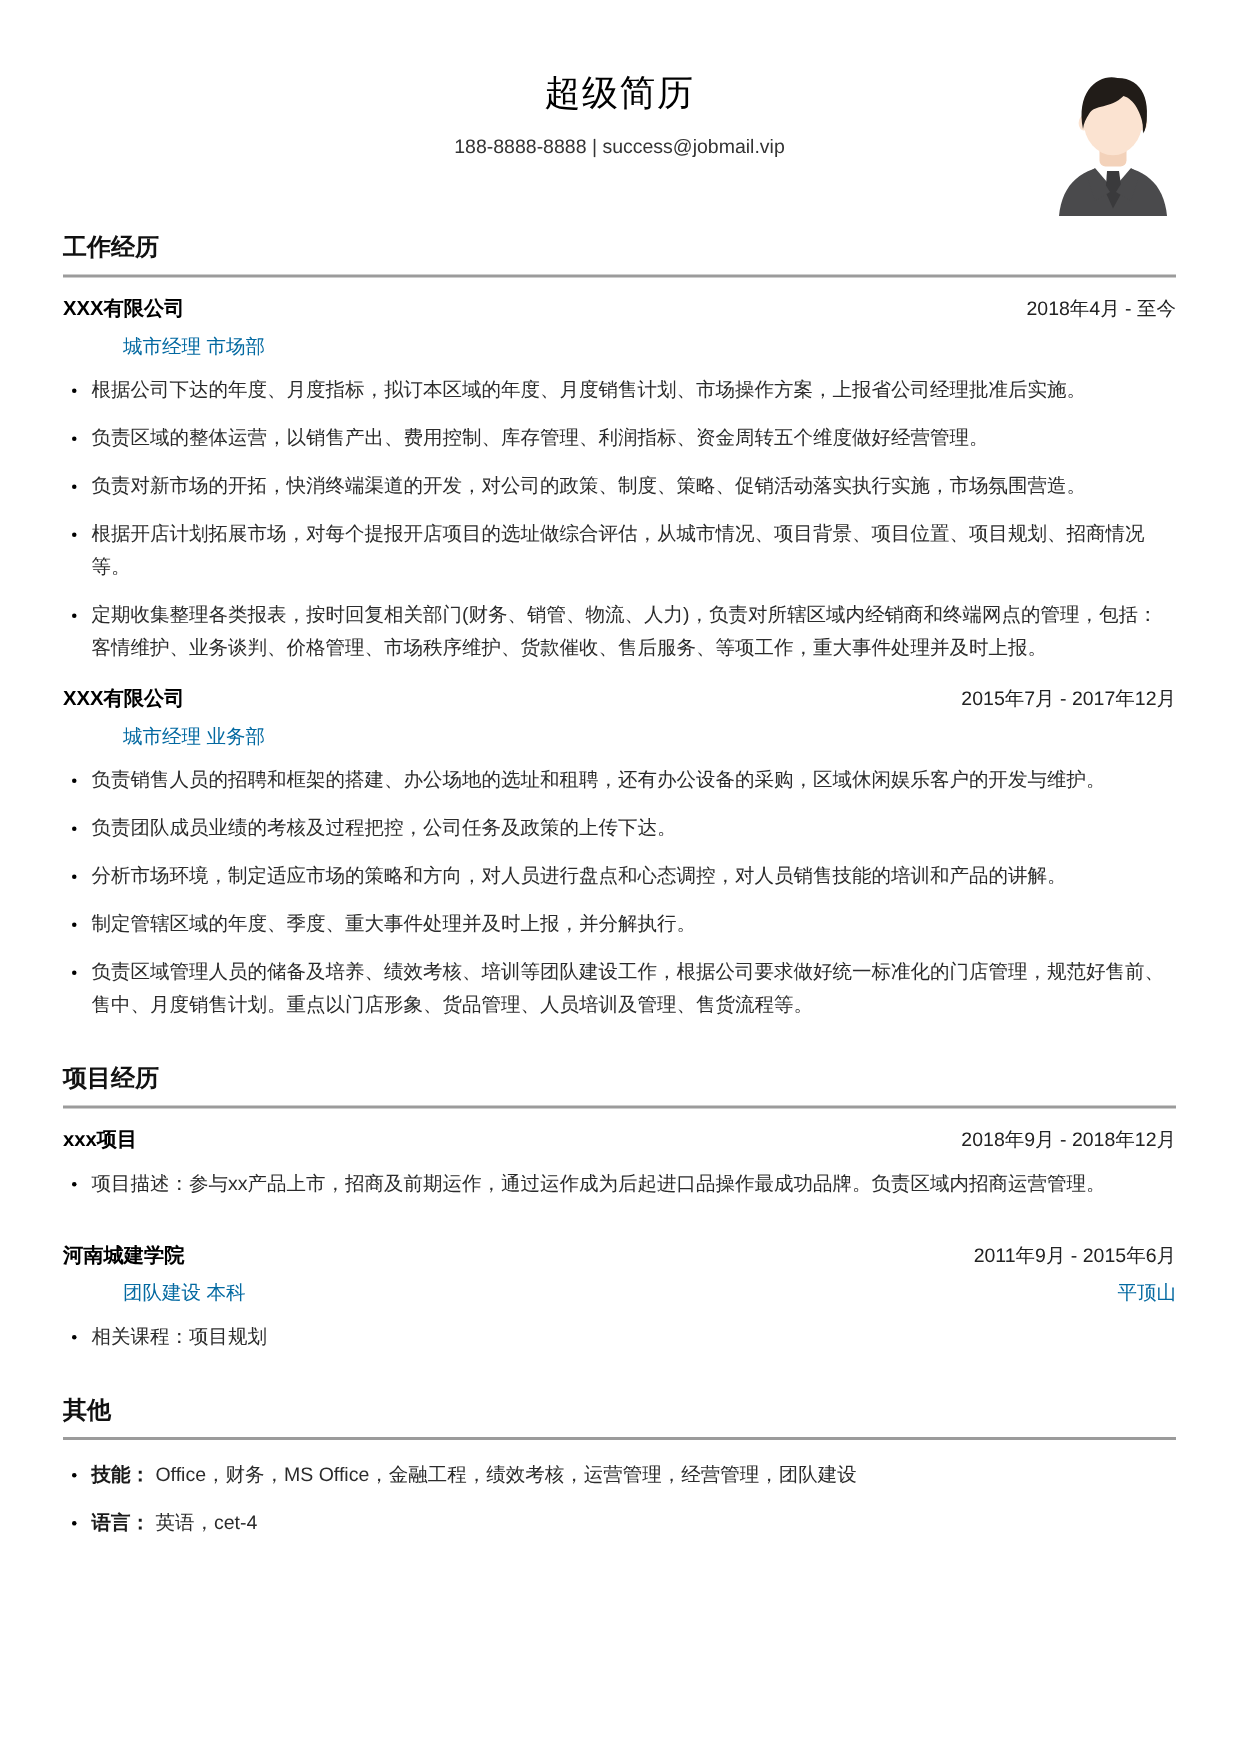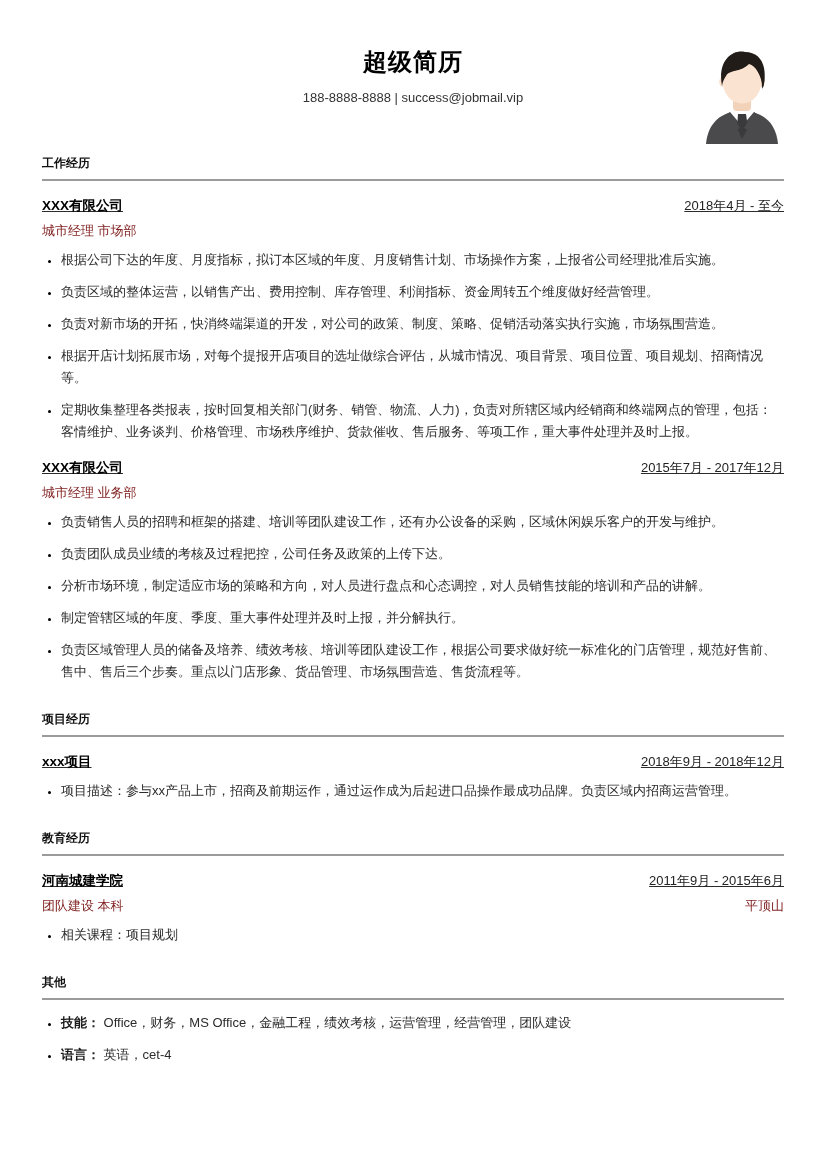"超级简历" .resume-header h1 { font-weight: bold -> normal }
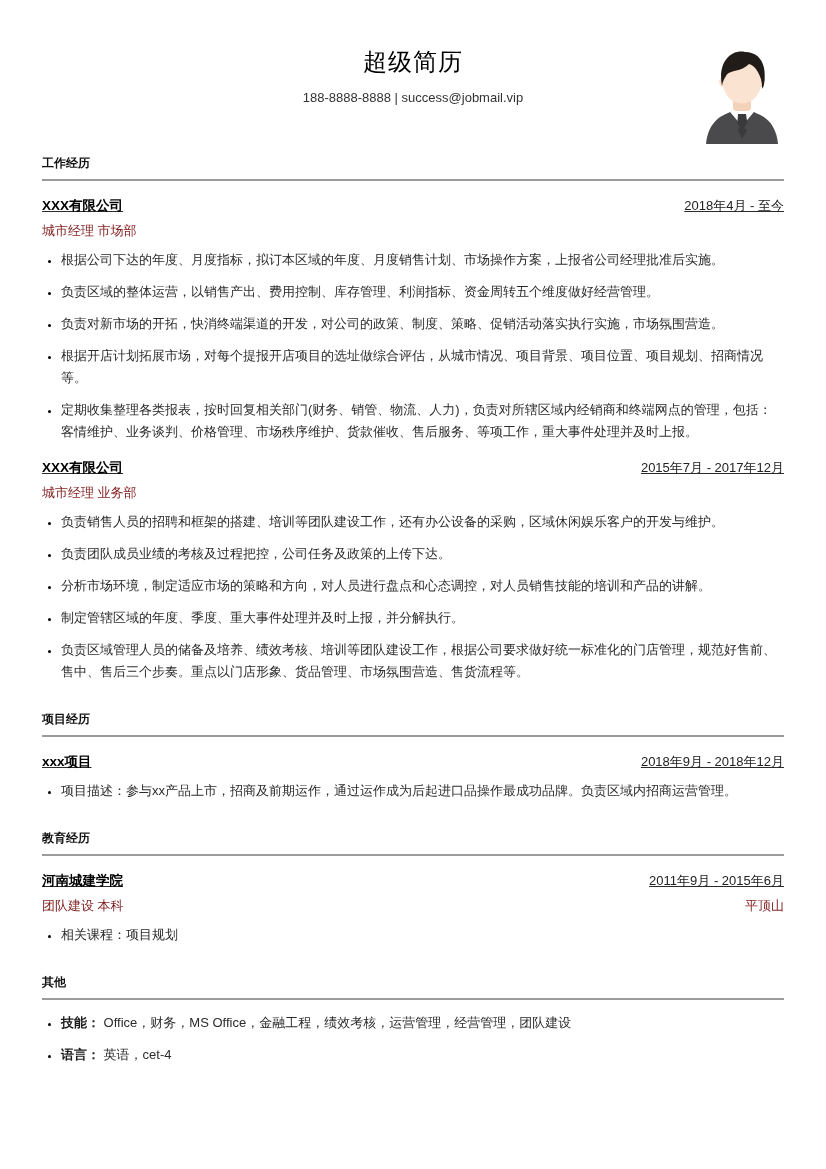"工作经历" .section-title { font-size: 12px -> 16px }
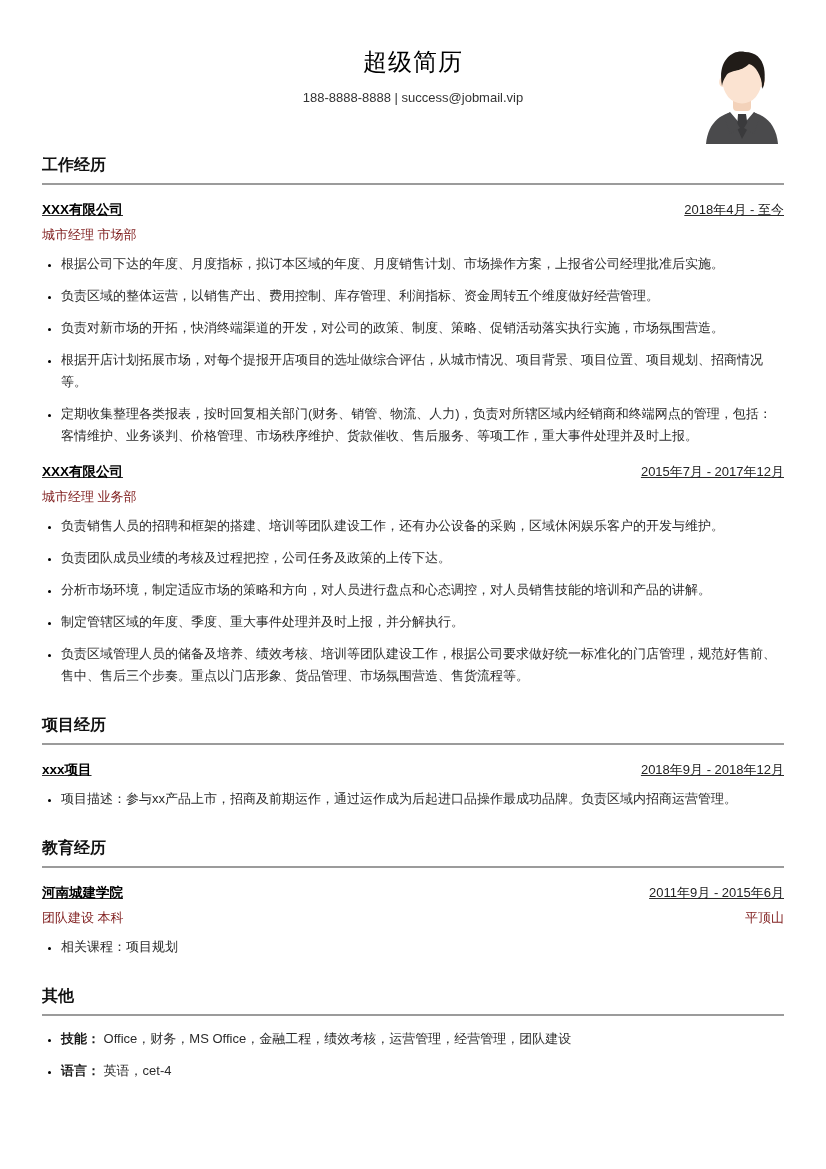"XXX有限公司" .heading-row { margin-top: 16px -> 2px; text-decoration: underline -> none }
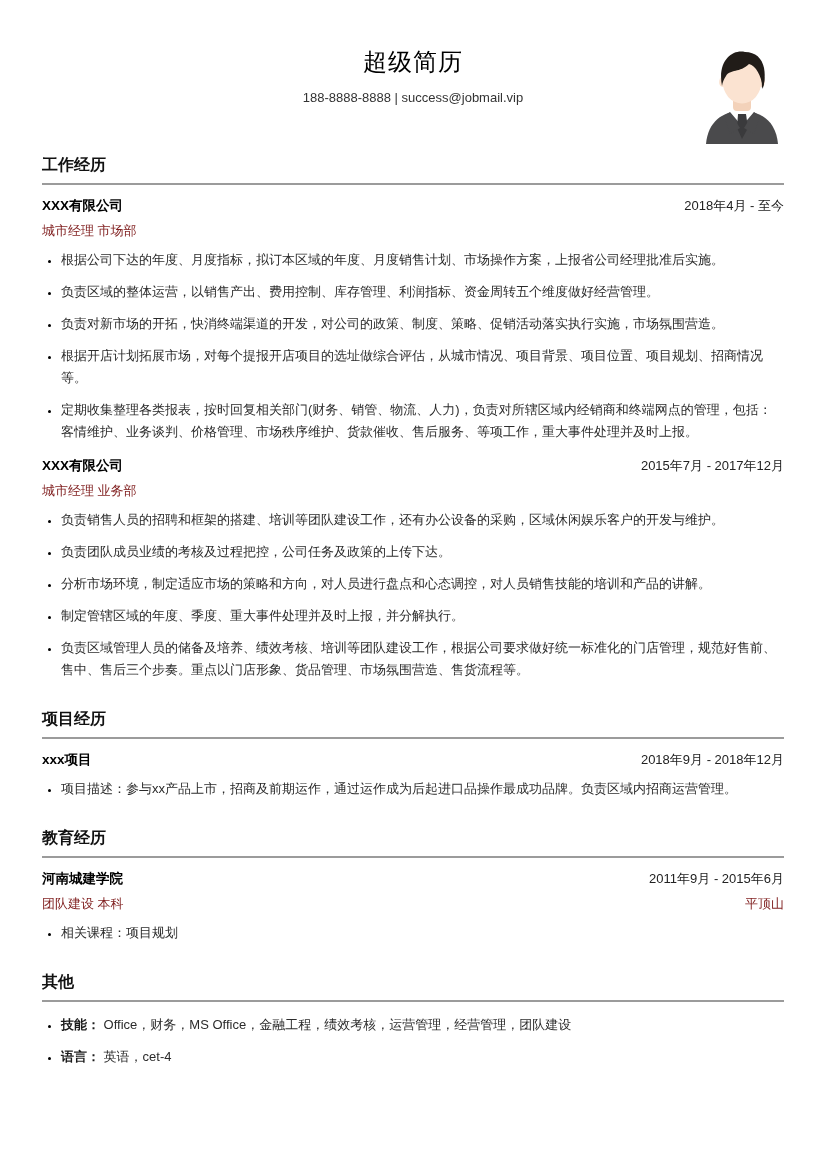"城市经理 市场部" .sub-row { color: #7f1d1d -> #0369a1; margin-left: none -> 40px }
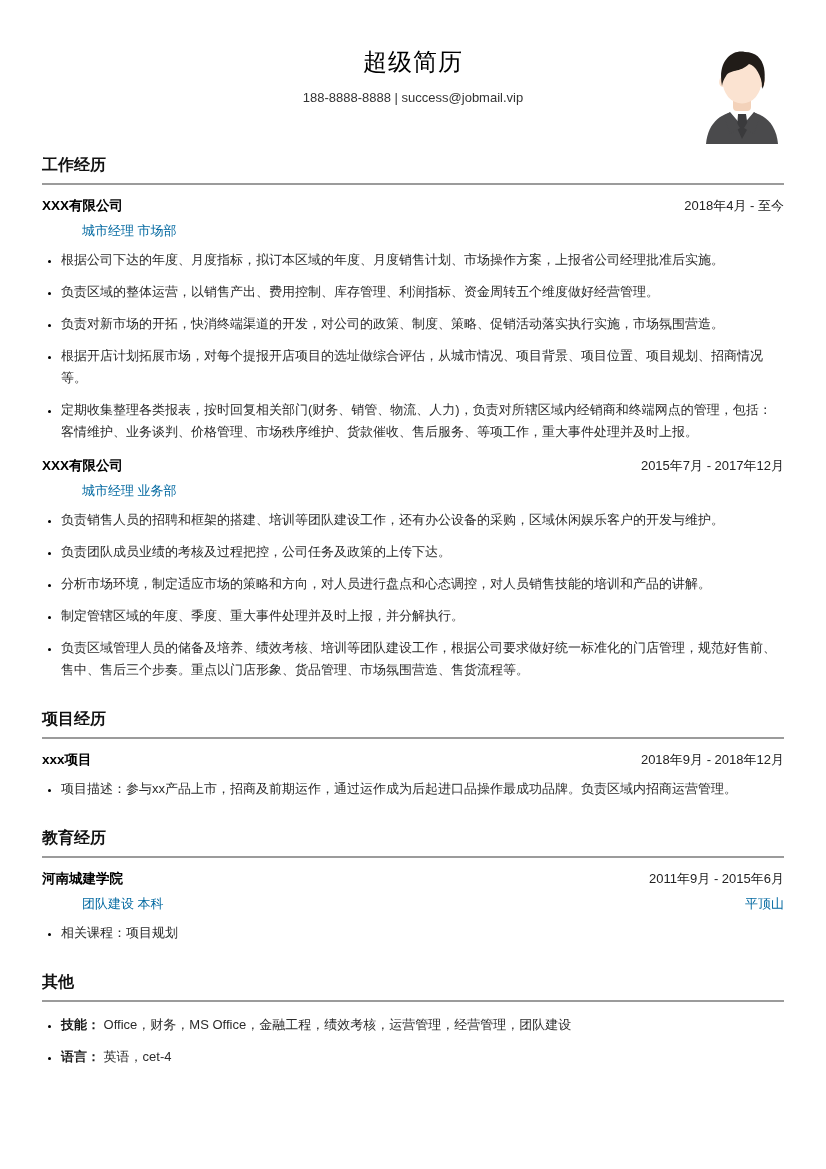"负责销售人员的招聘和框架的搭建、培训等团队建设工作，还有办公设备的采购，区域休闲" span.bullet-text { text: 培训等团队建设工作 -> 办公场地的选址和租聘 }
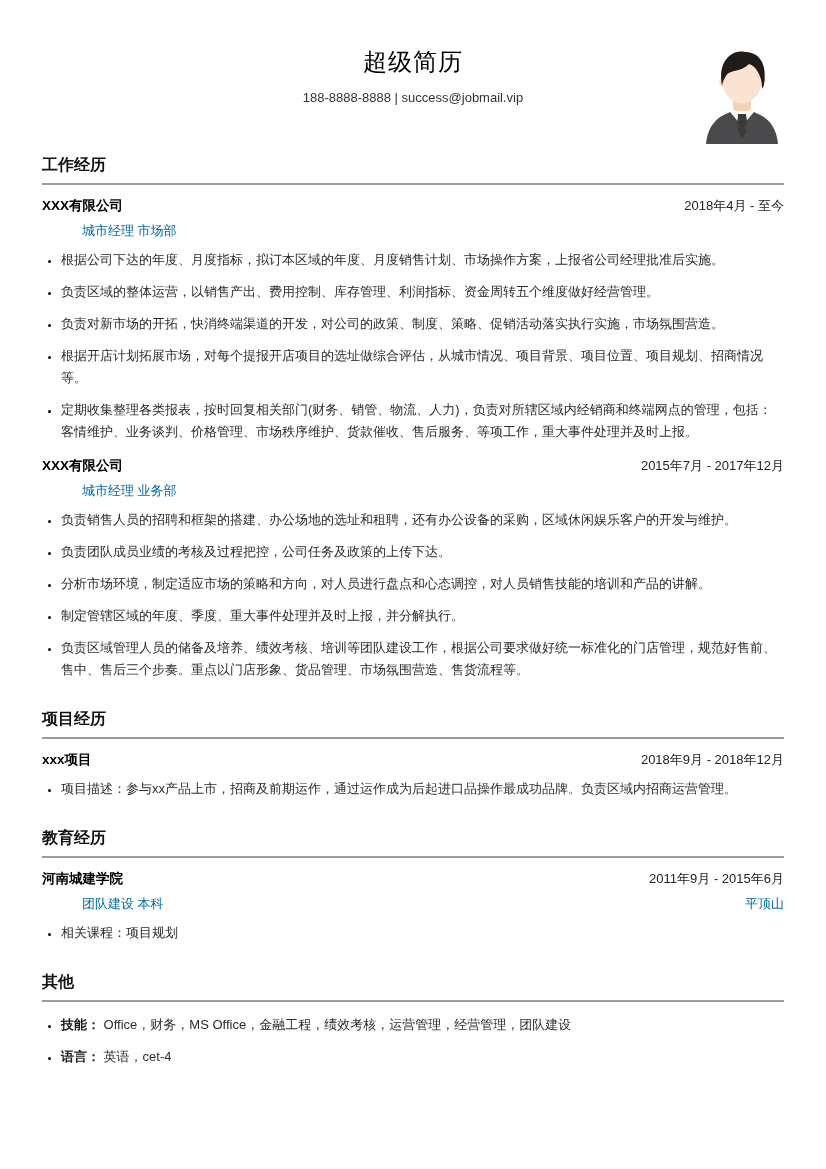"负责区域管理人员的储备及培养、绩效考核、培训等团队建设工作，根据公司要求做好统一" span.bullet-text { text: 售后三个步奏。重点以门店形象、货品管理、市场氛围营造 -> 月度销售计划。重点以门店形象、货品管理、人员培训及管理 }
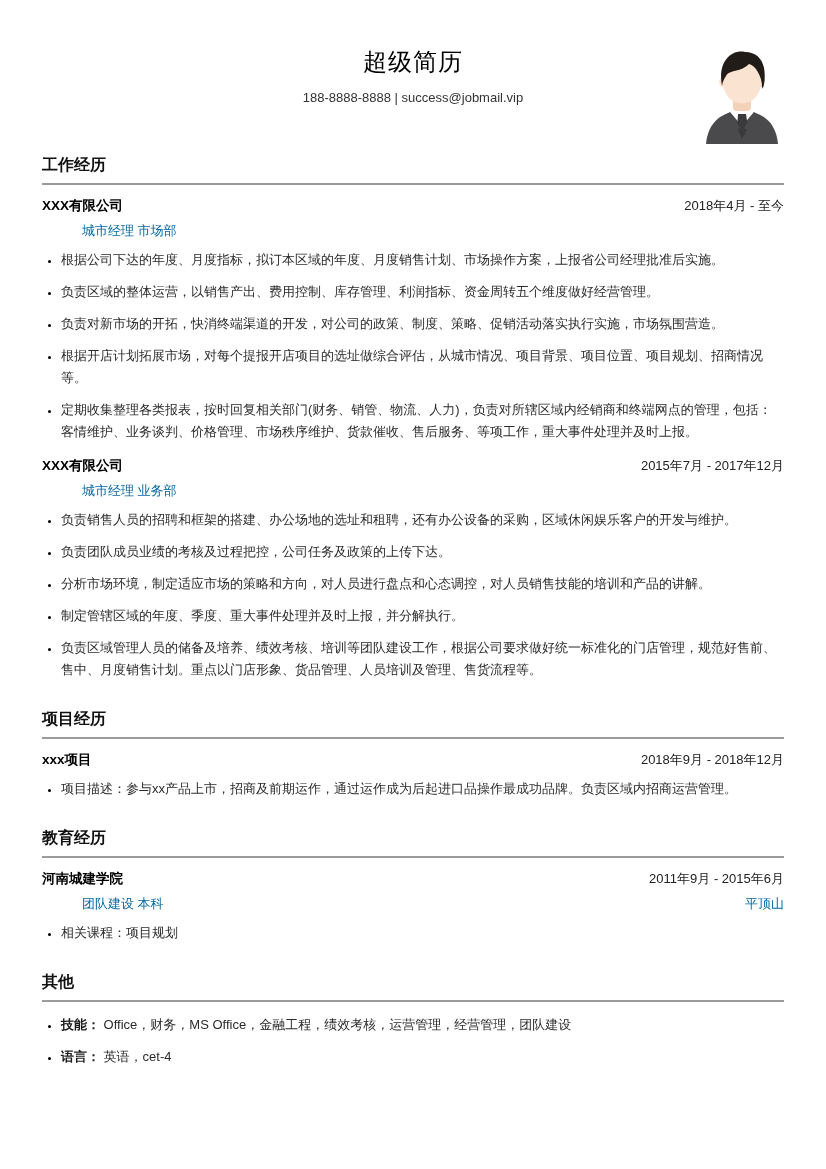"教育经历" h2.section-title { html: <h2>教育经历</h2> -> none }
